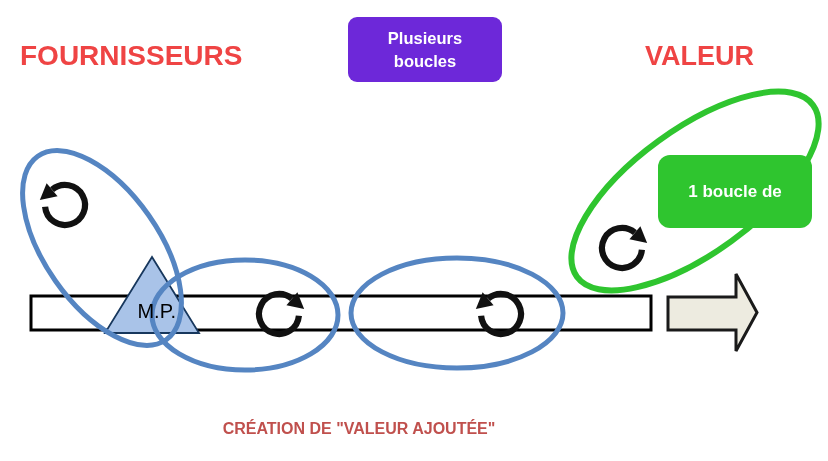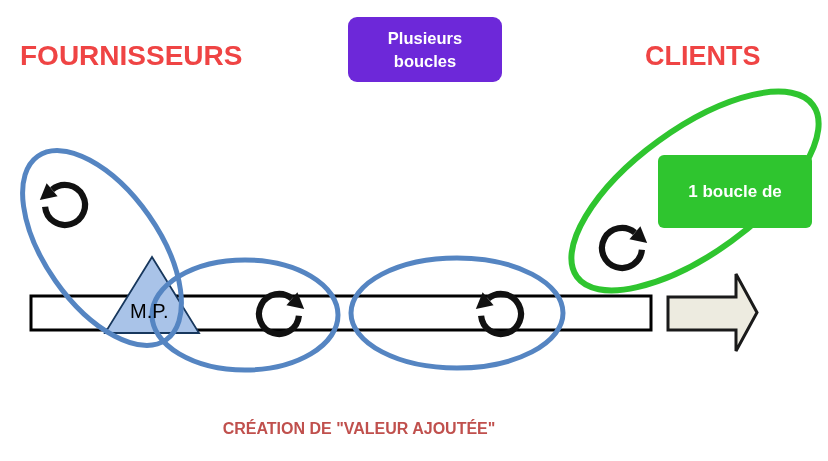"CLIENTS" div.abs { text: CLIENTS -> VALEUR }
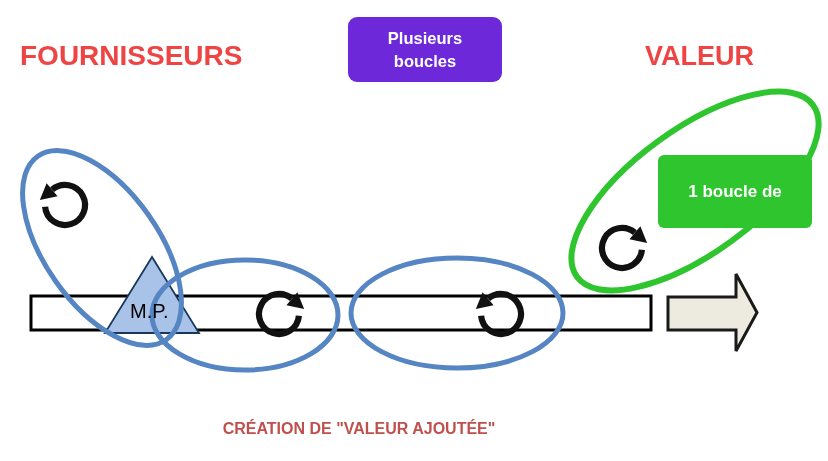"1 boucle de" #delivery-loop-box { border-radius: 6px -> 12px }
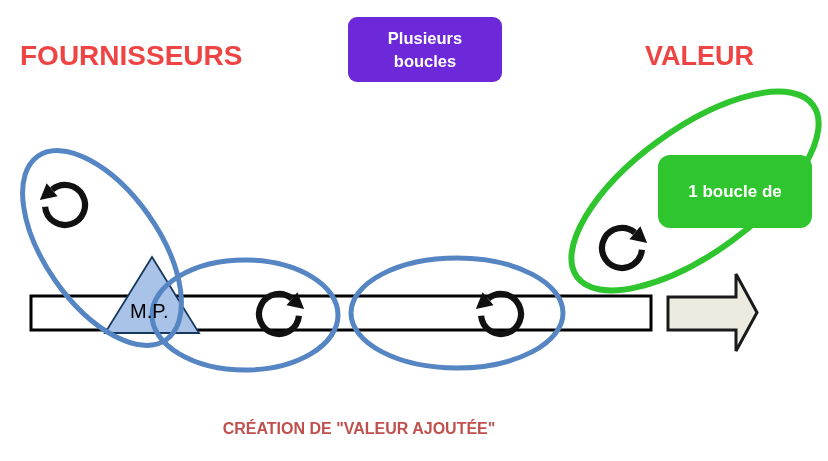"M.P." #mp-label { text-align: left -> right }
